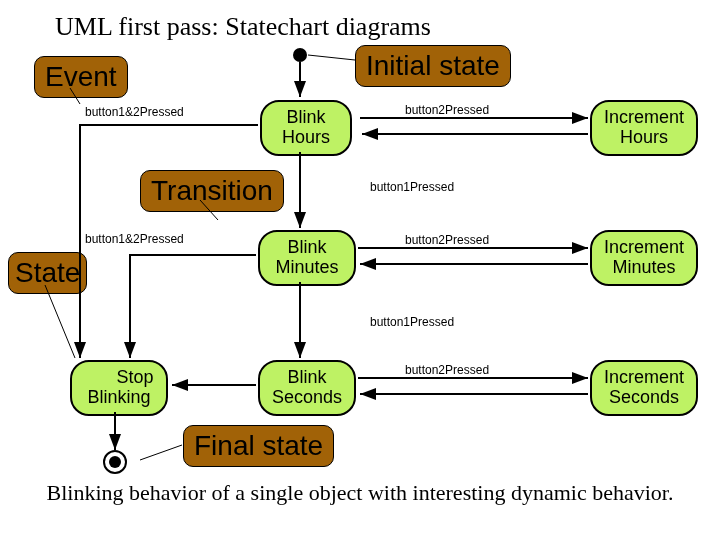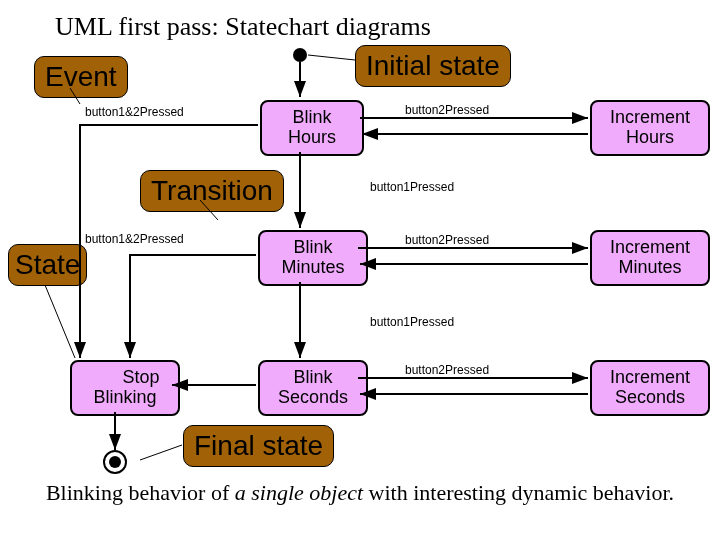"Blink" .state { background: #f0abfc -> #bef264; border-radius: 8px -> 19px; padding: 6px 10px -> 6px 4px }
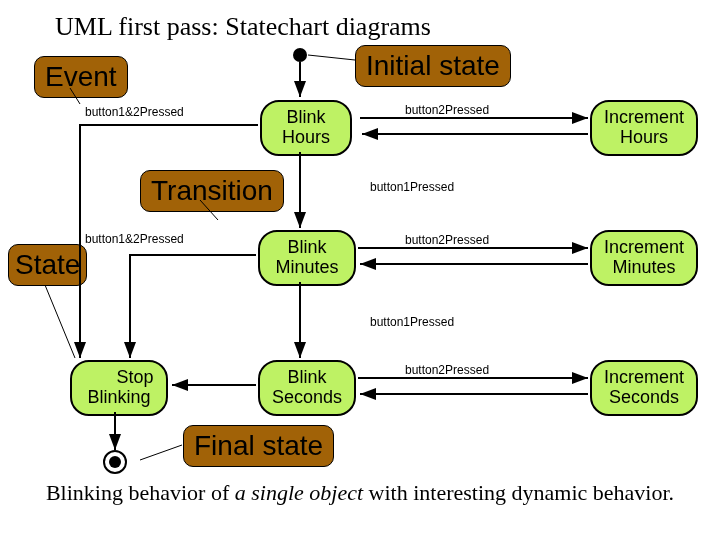"State" div.callout { top: 244px -> 252px }
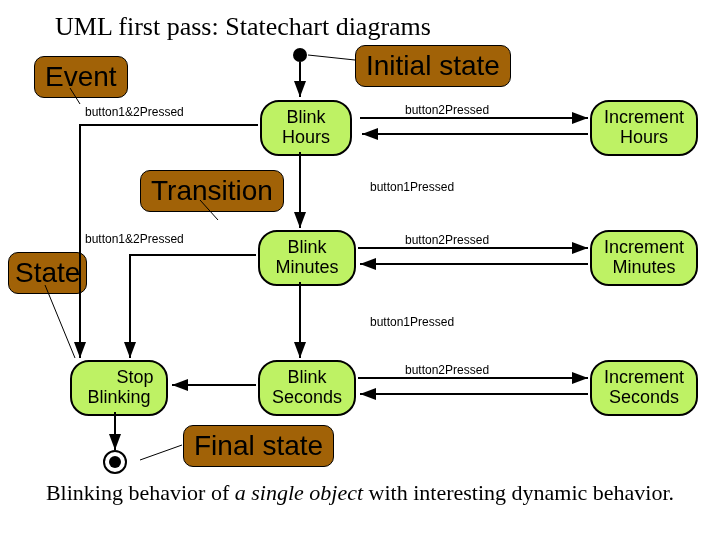"a single object" .em { font-style: italic -> none }
